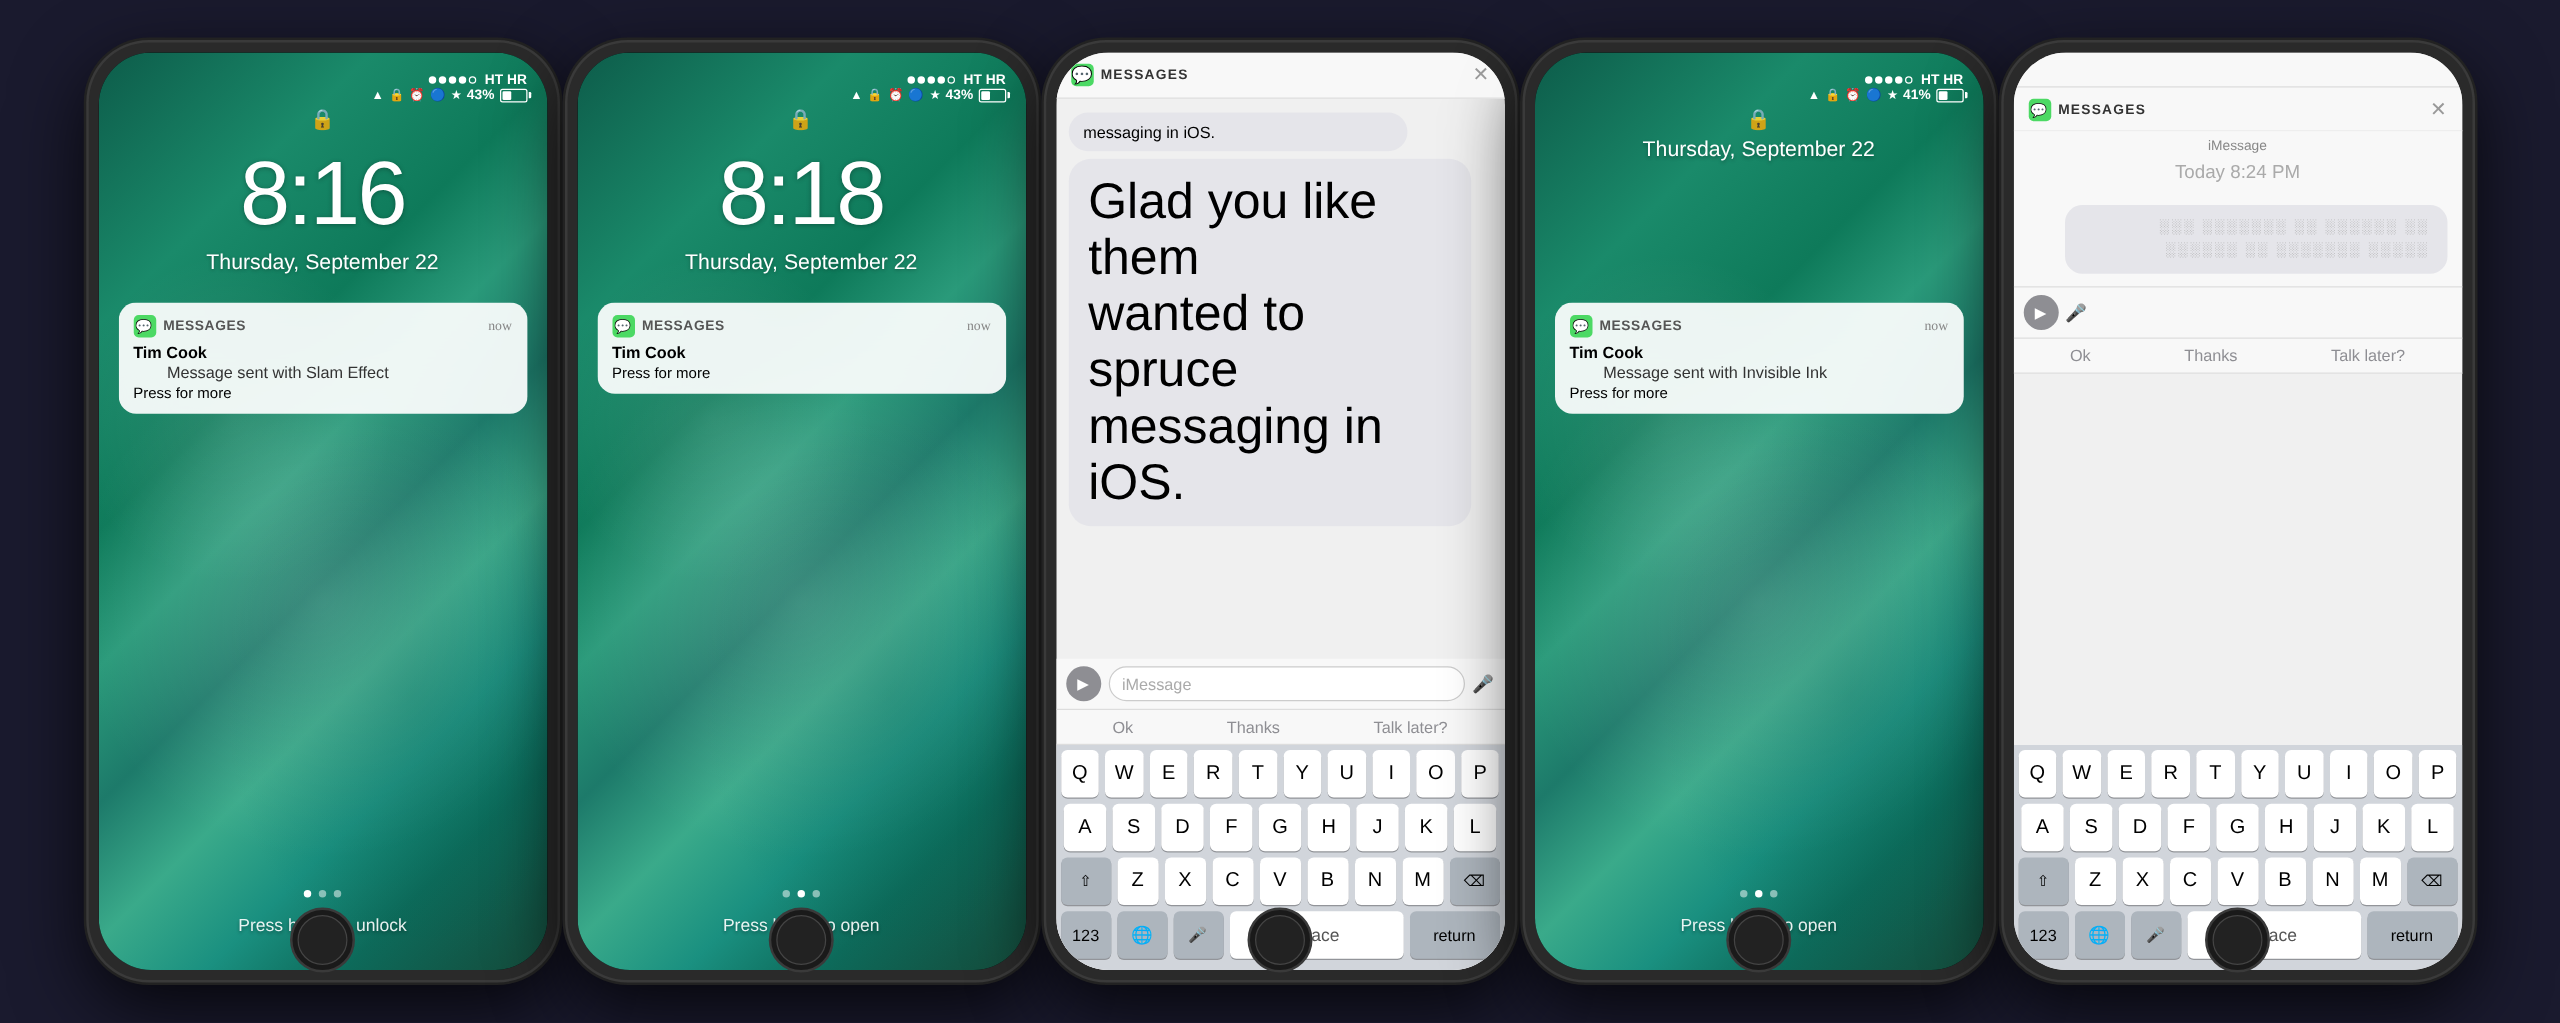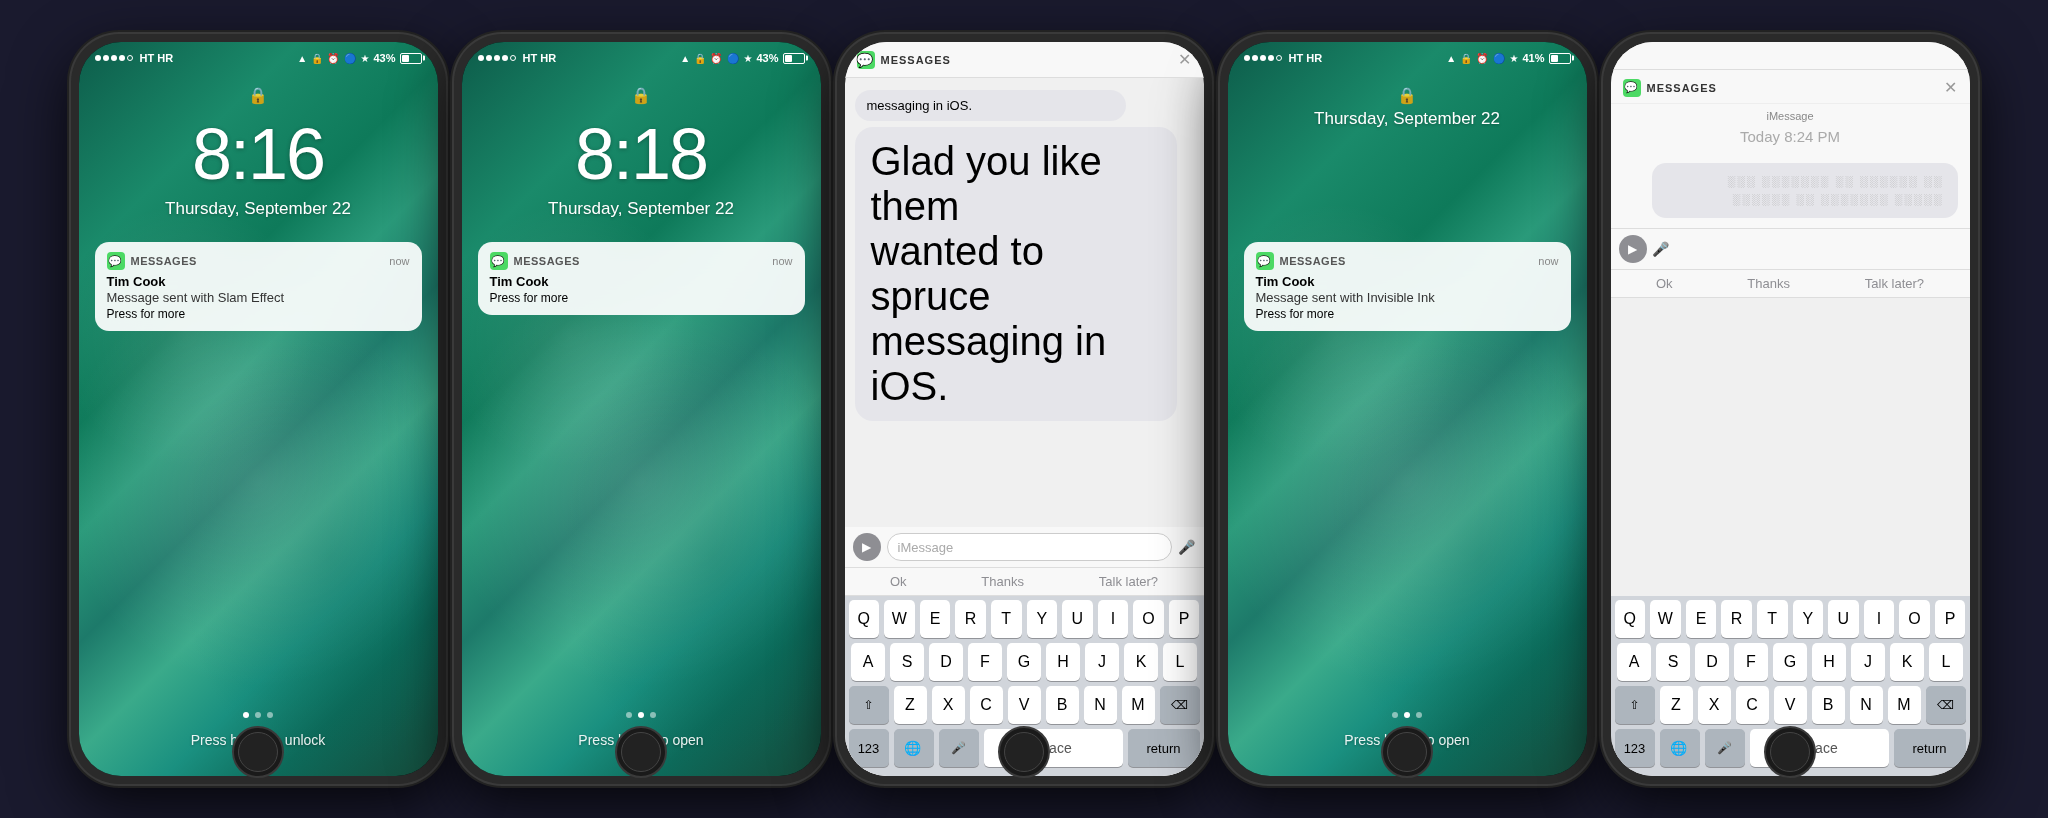"HT HR" .status-bar { align-items: center -> flex-end; flex-direction: none -> column }
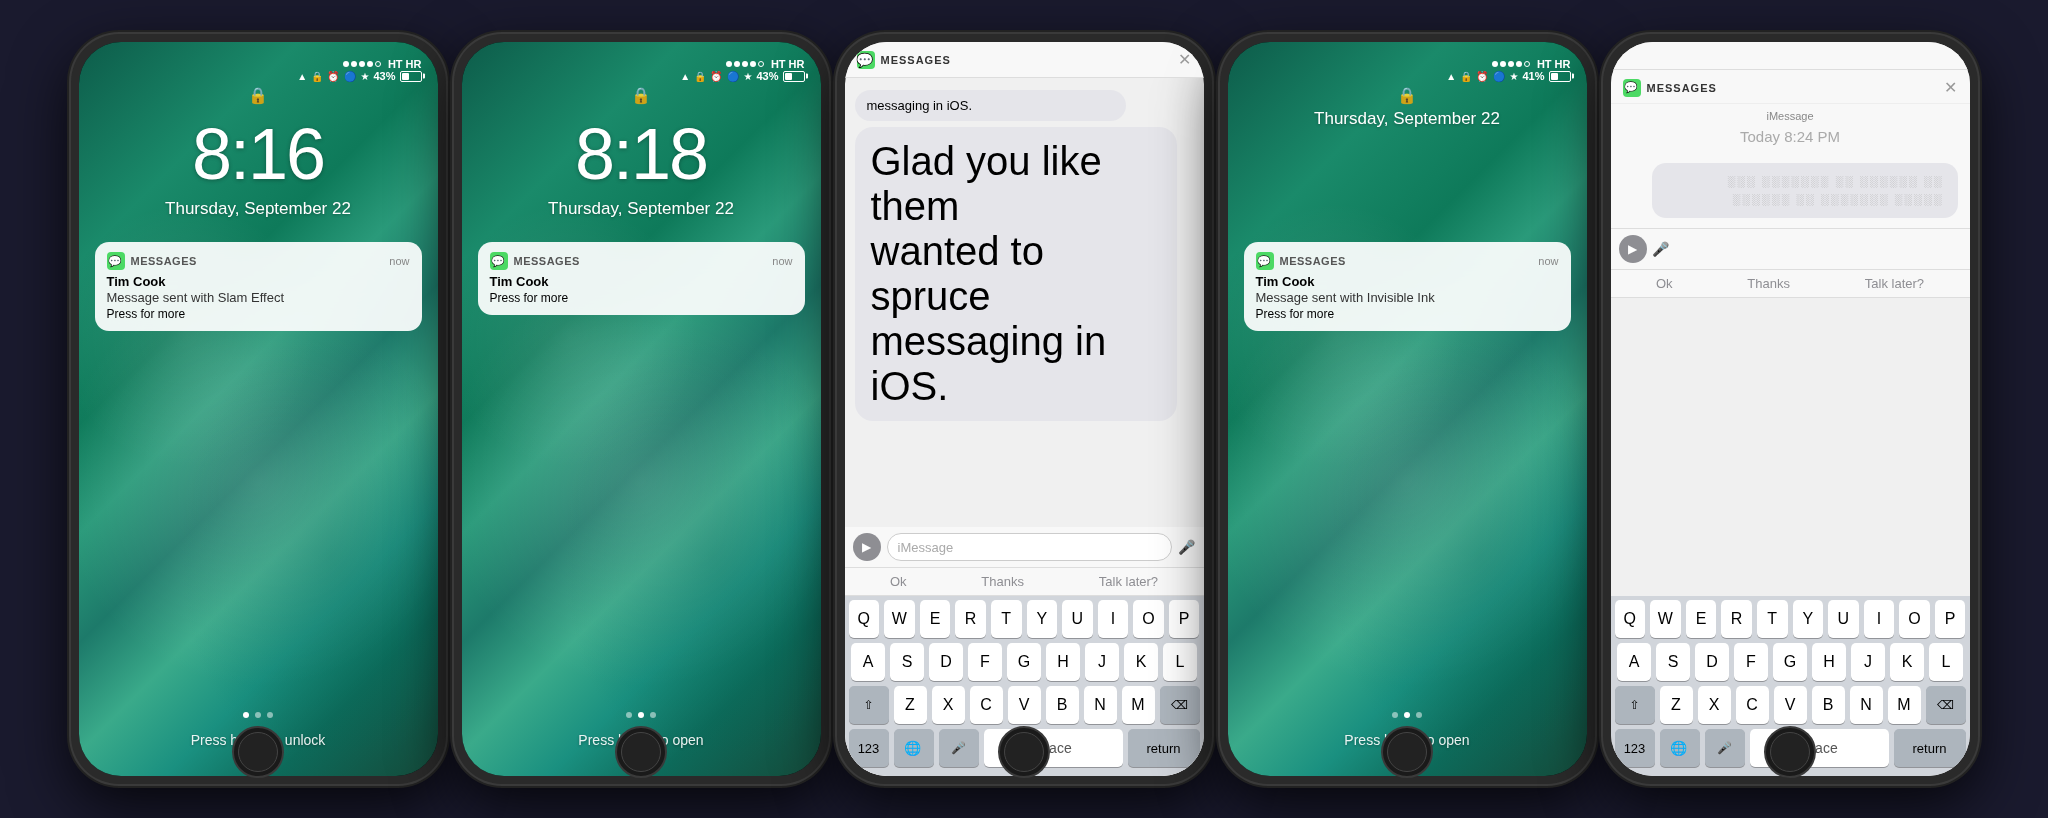"now" .notif-time { font-family: none -> Liberation Serif, serif }
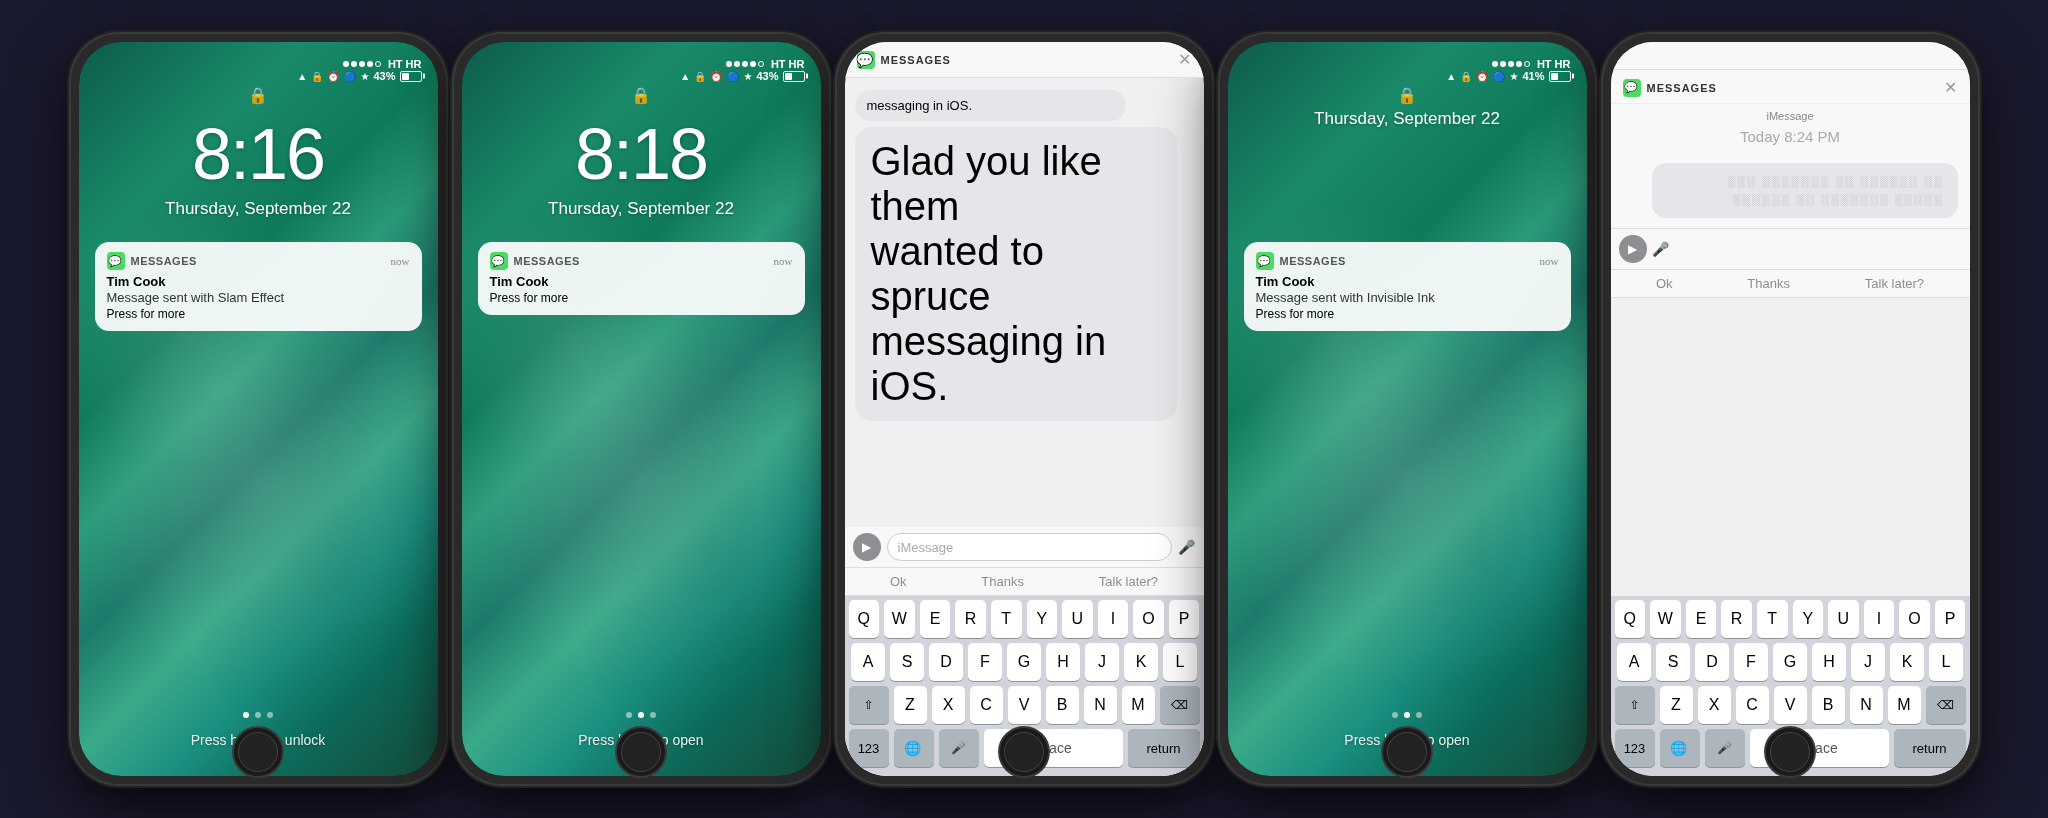"Message sent with Slam Effect" .notif-body { margin-left: none -> 27px }
